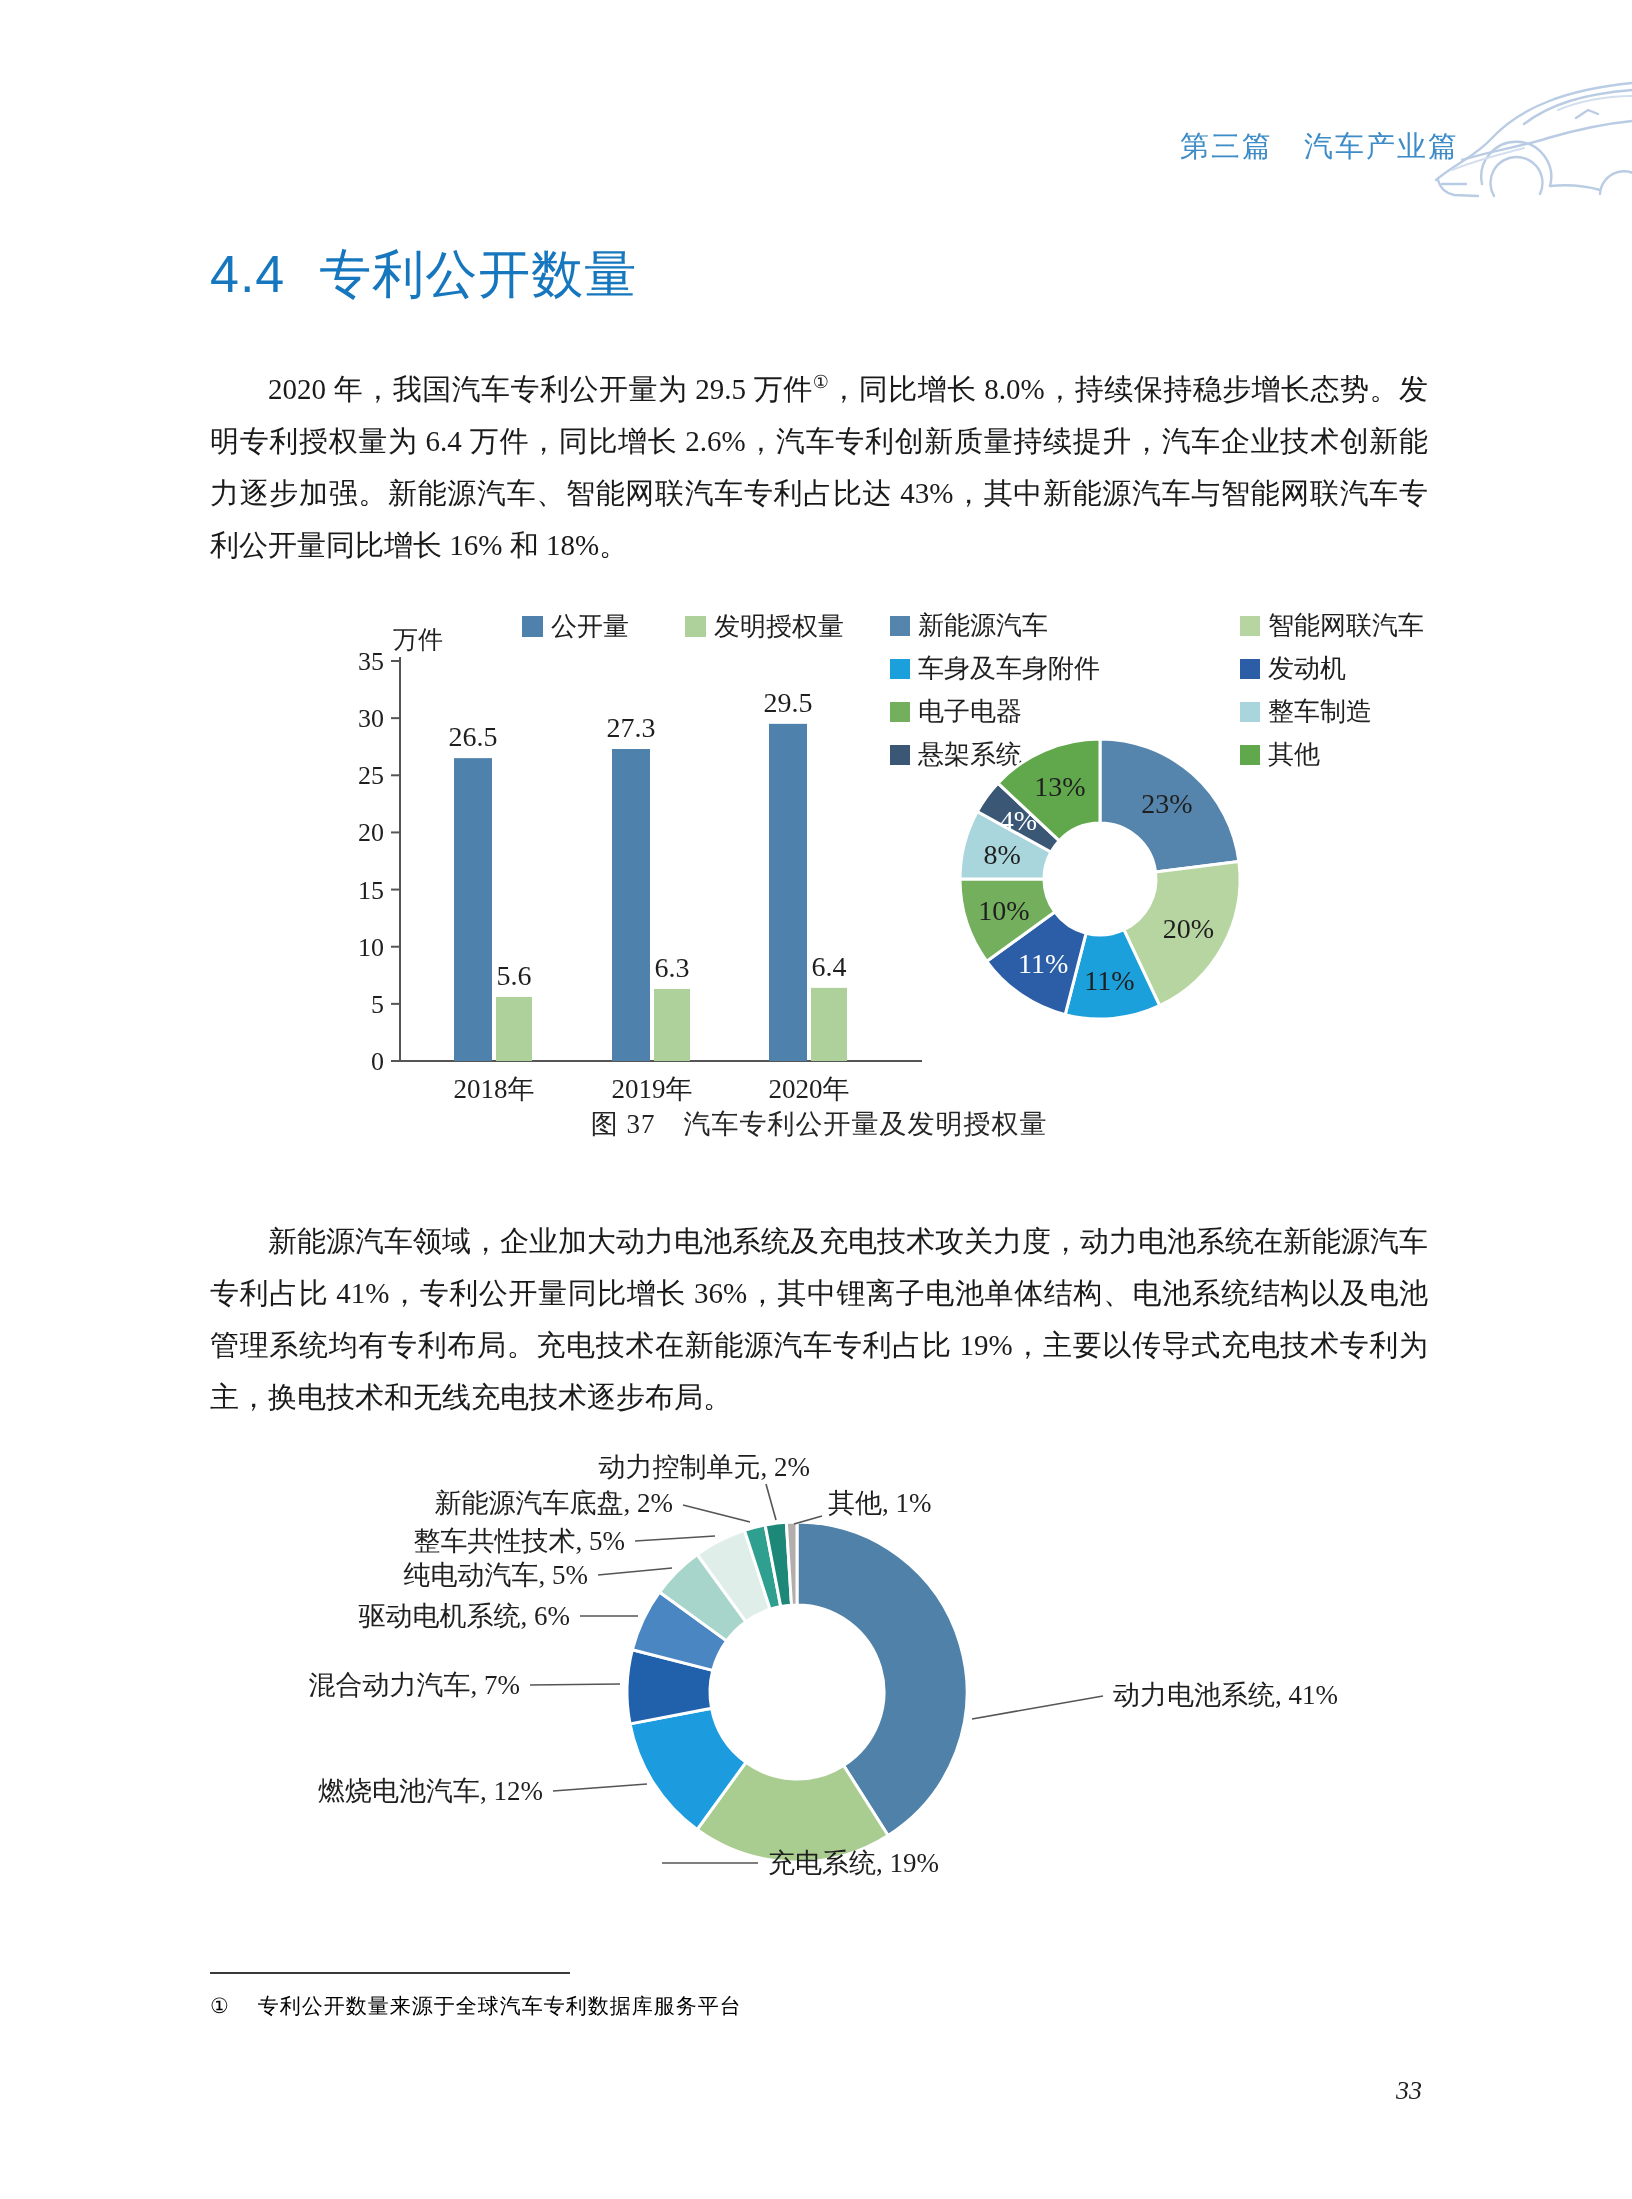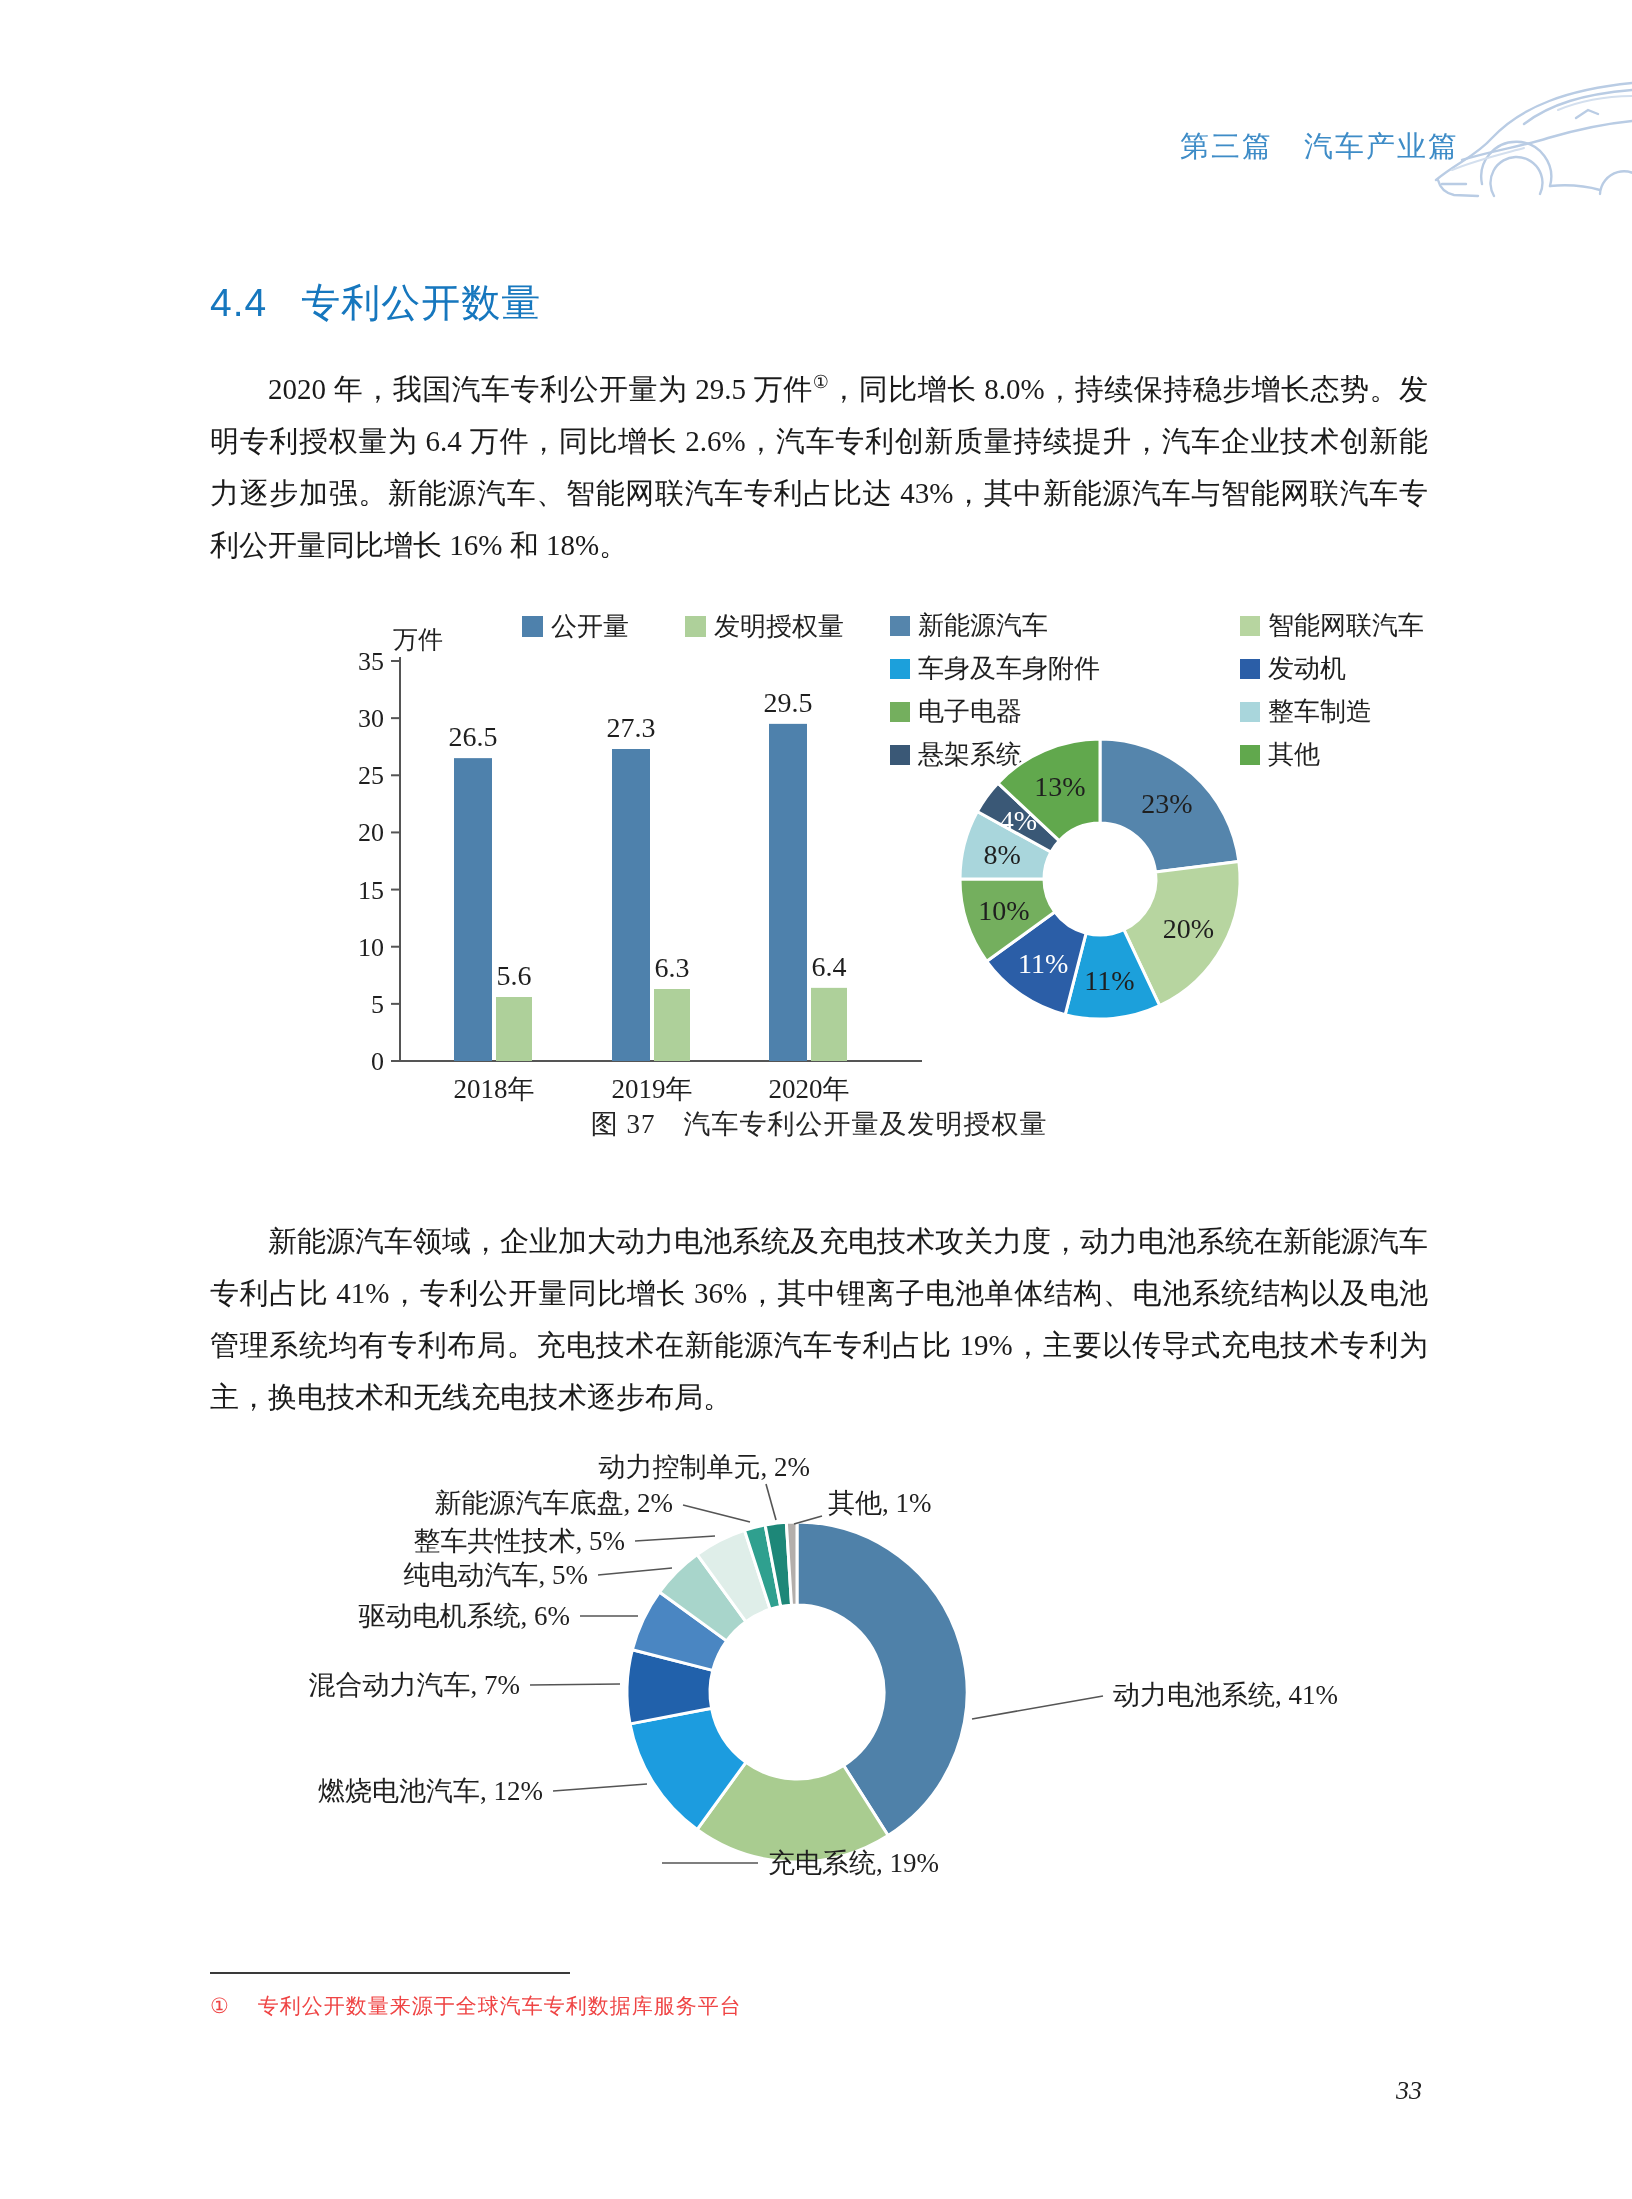"4.4 专利公开数量" .sec-title { font-size: 39px -> 52px; margin-top: 36px -> none }
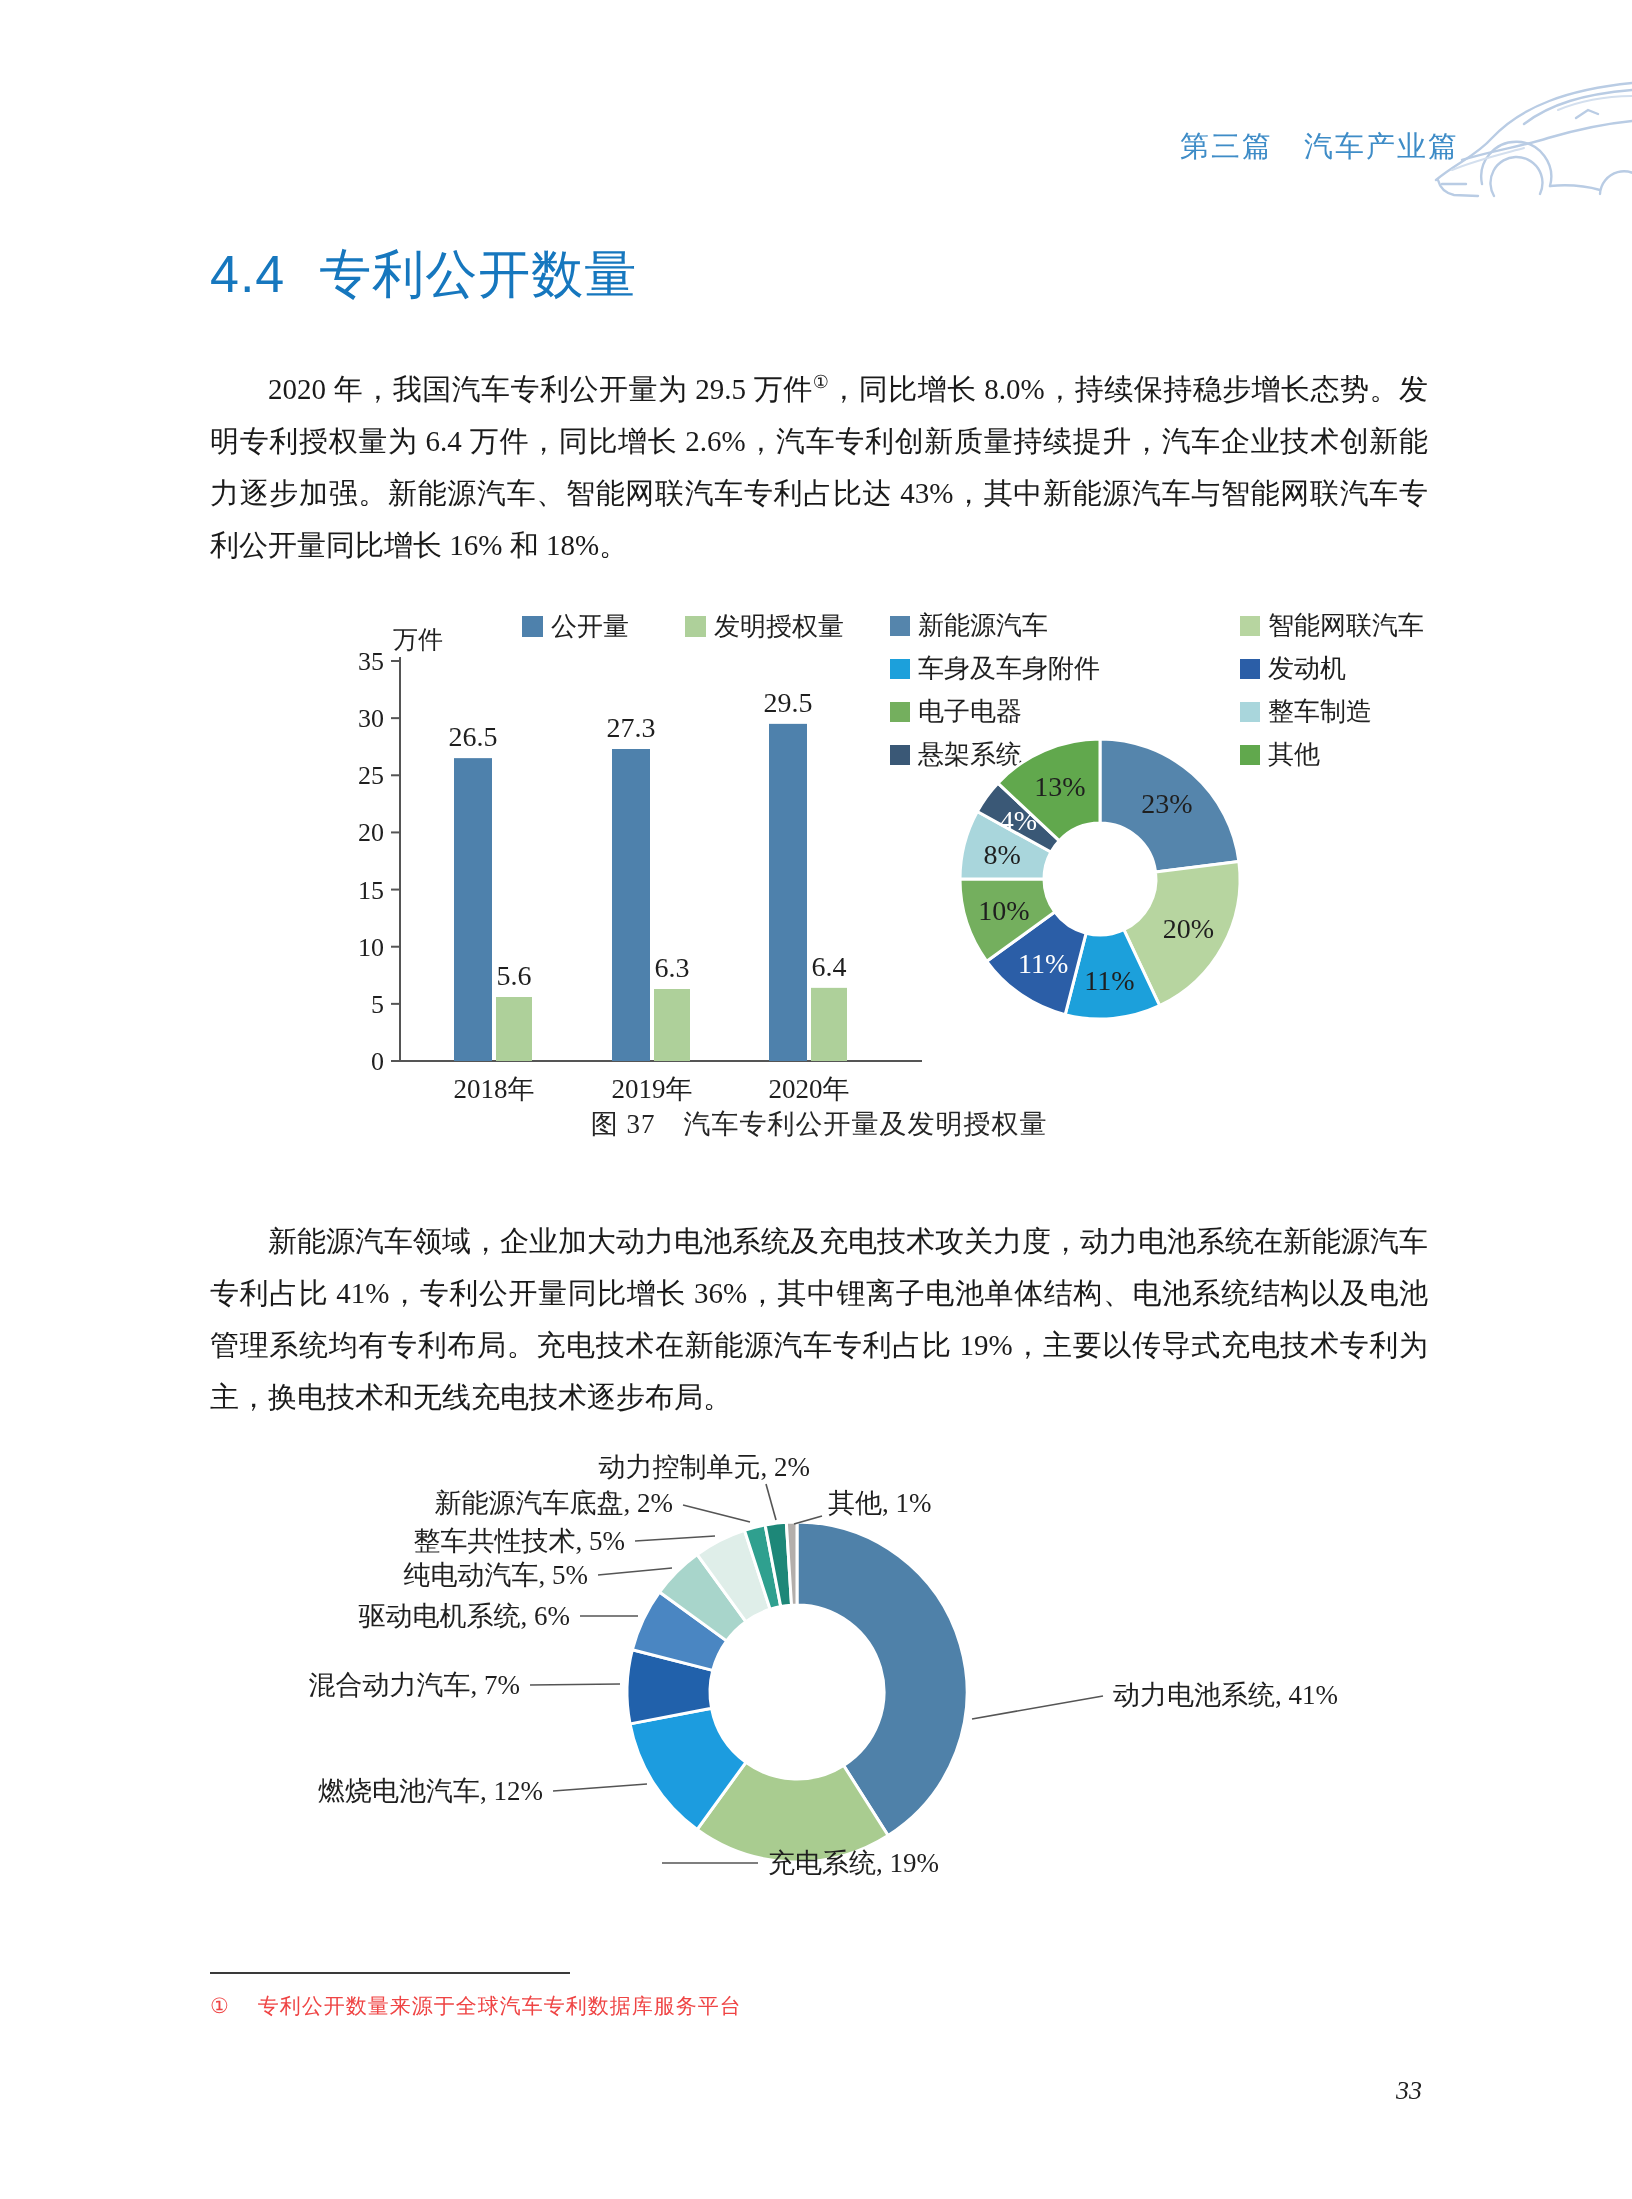"① 专利公开数量来源于全球汽车专利数据库服务平台" .footnote { color: #ef4444 -> #000000 }
